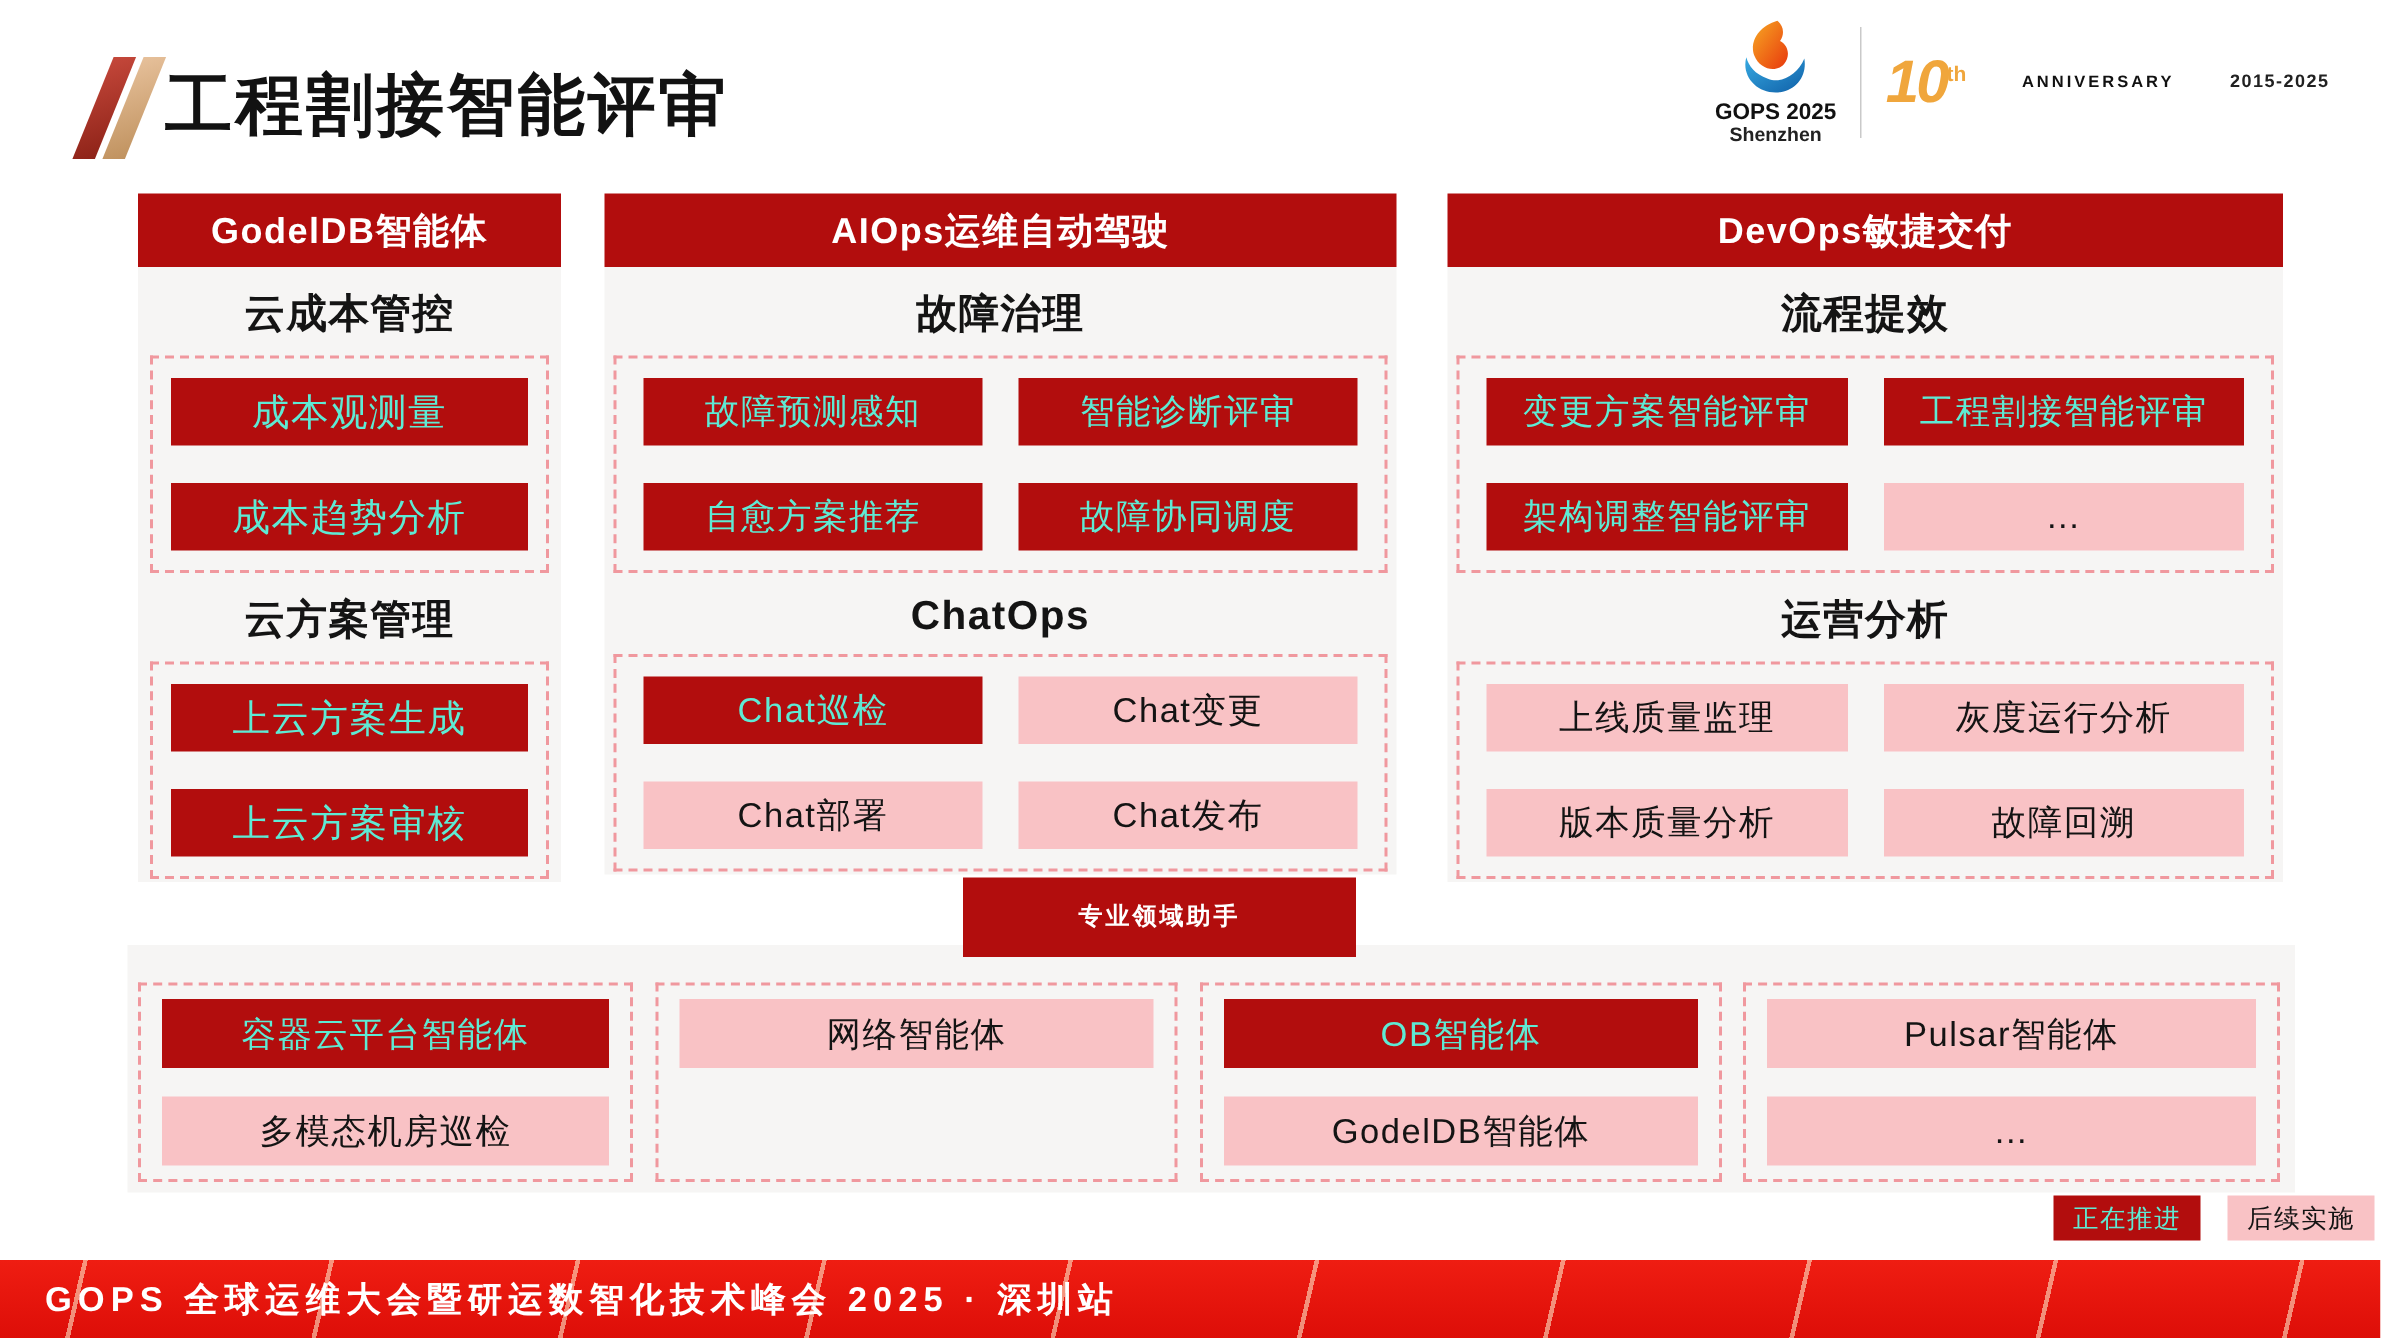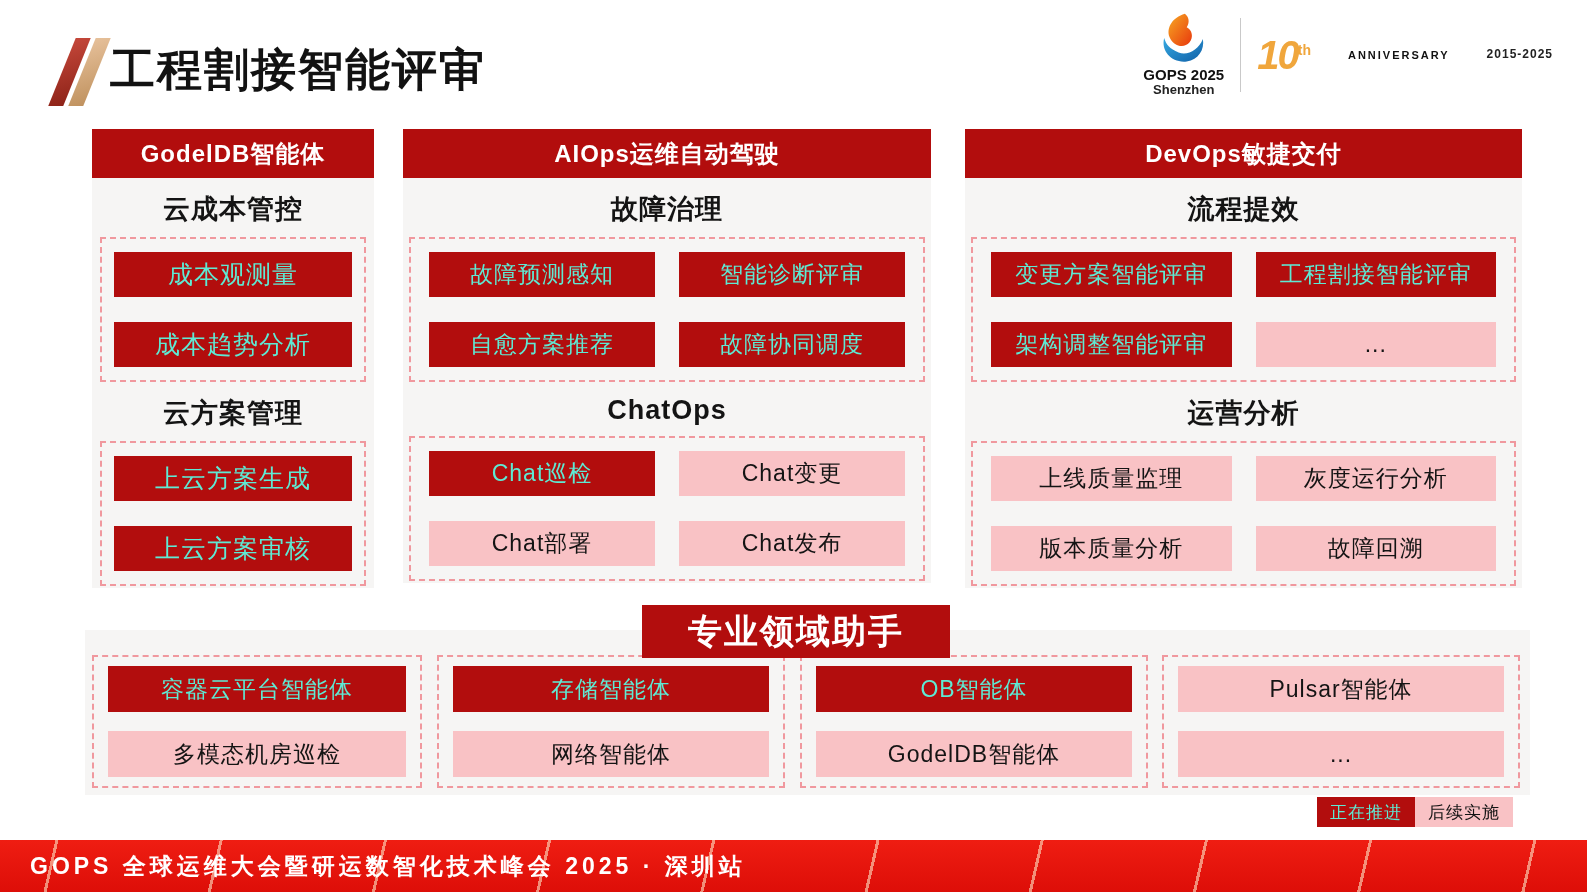"专业领域助手" .assist-header { font-size: 34px -> 16px; margin-top: 20px -> none; width: 308px -> 262px }
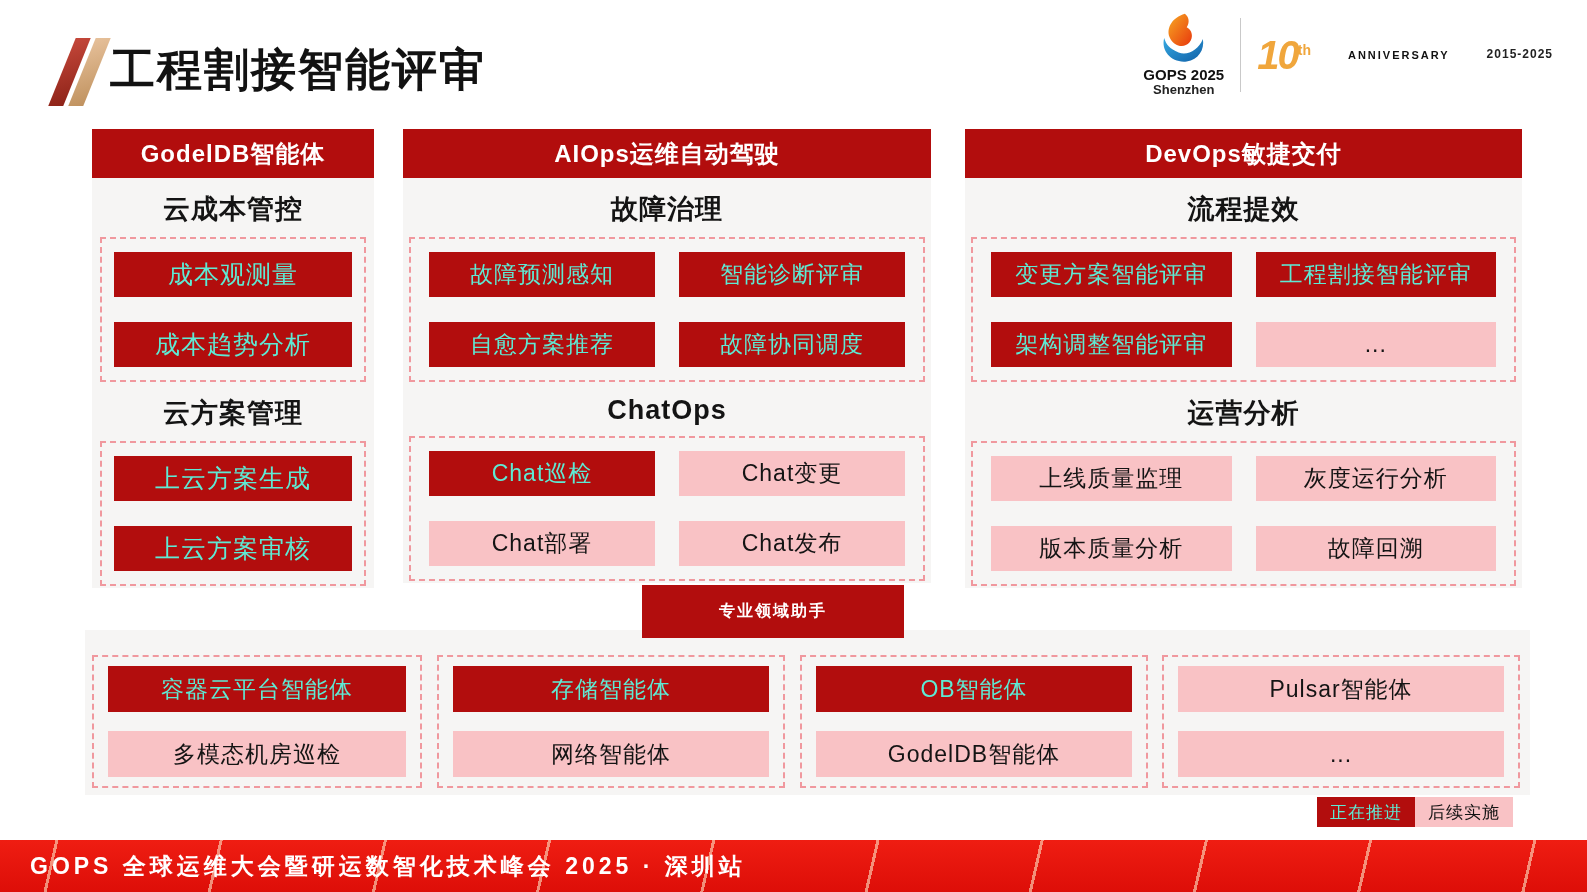"存储智能体" div.card { html: <div>存储智能体</div> -> none }
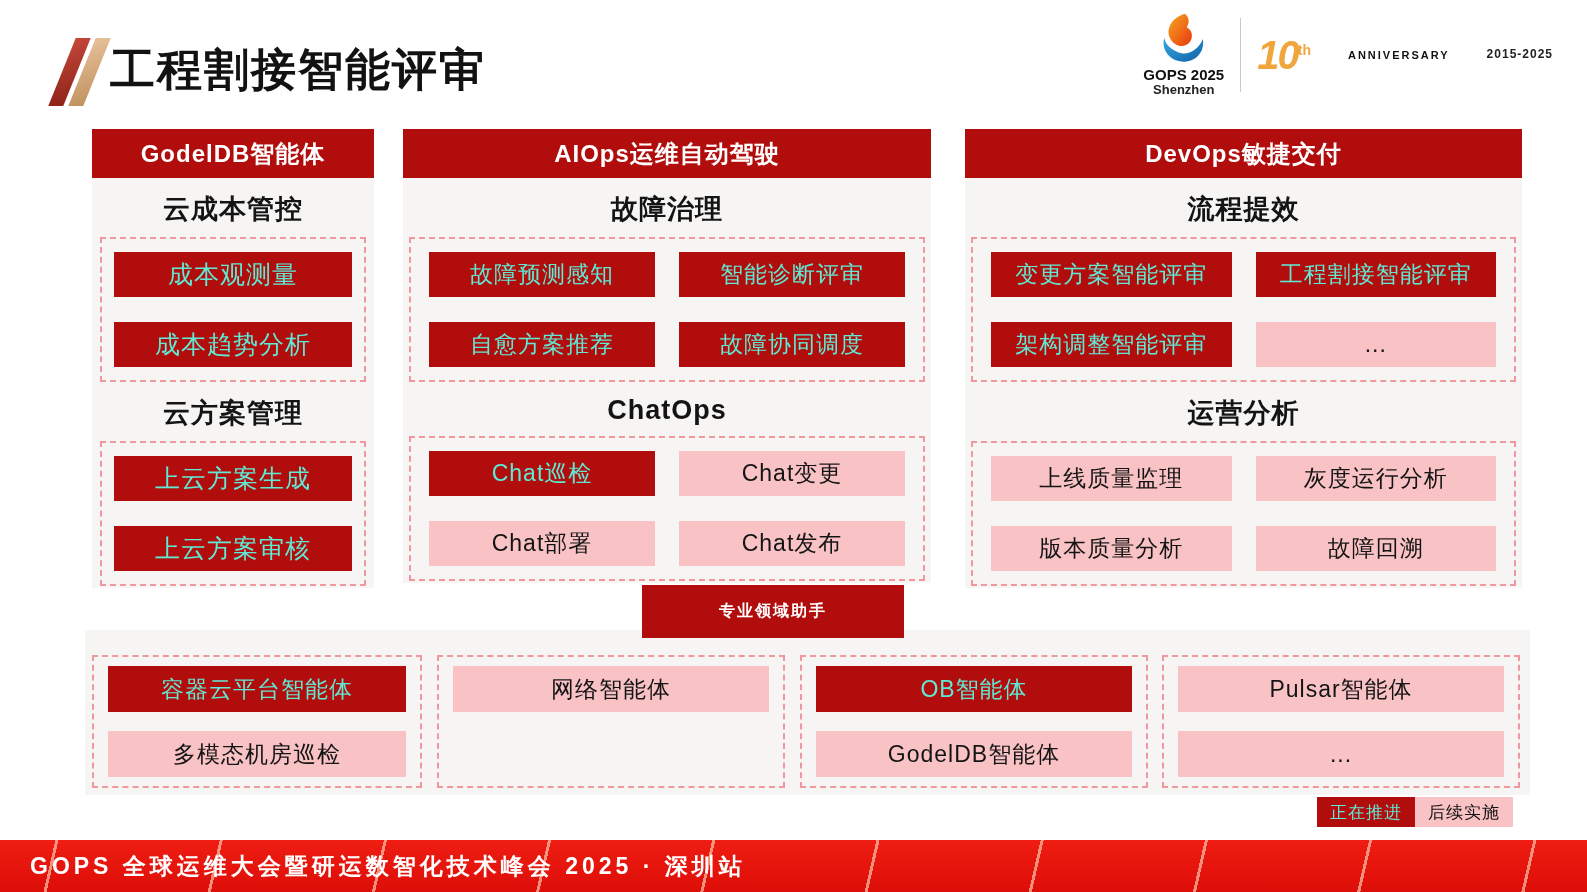"正在推进" .legend { gap: none -> 18px; left: 1317px -> 1369px }
